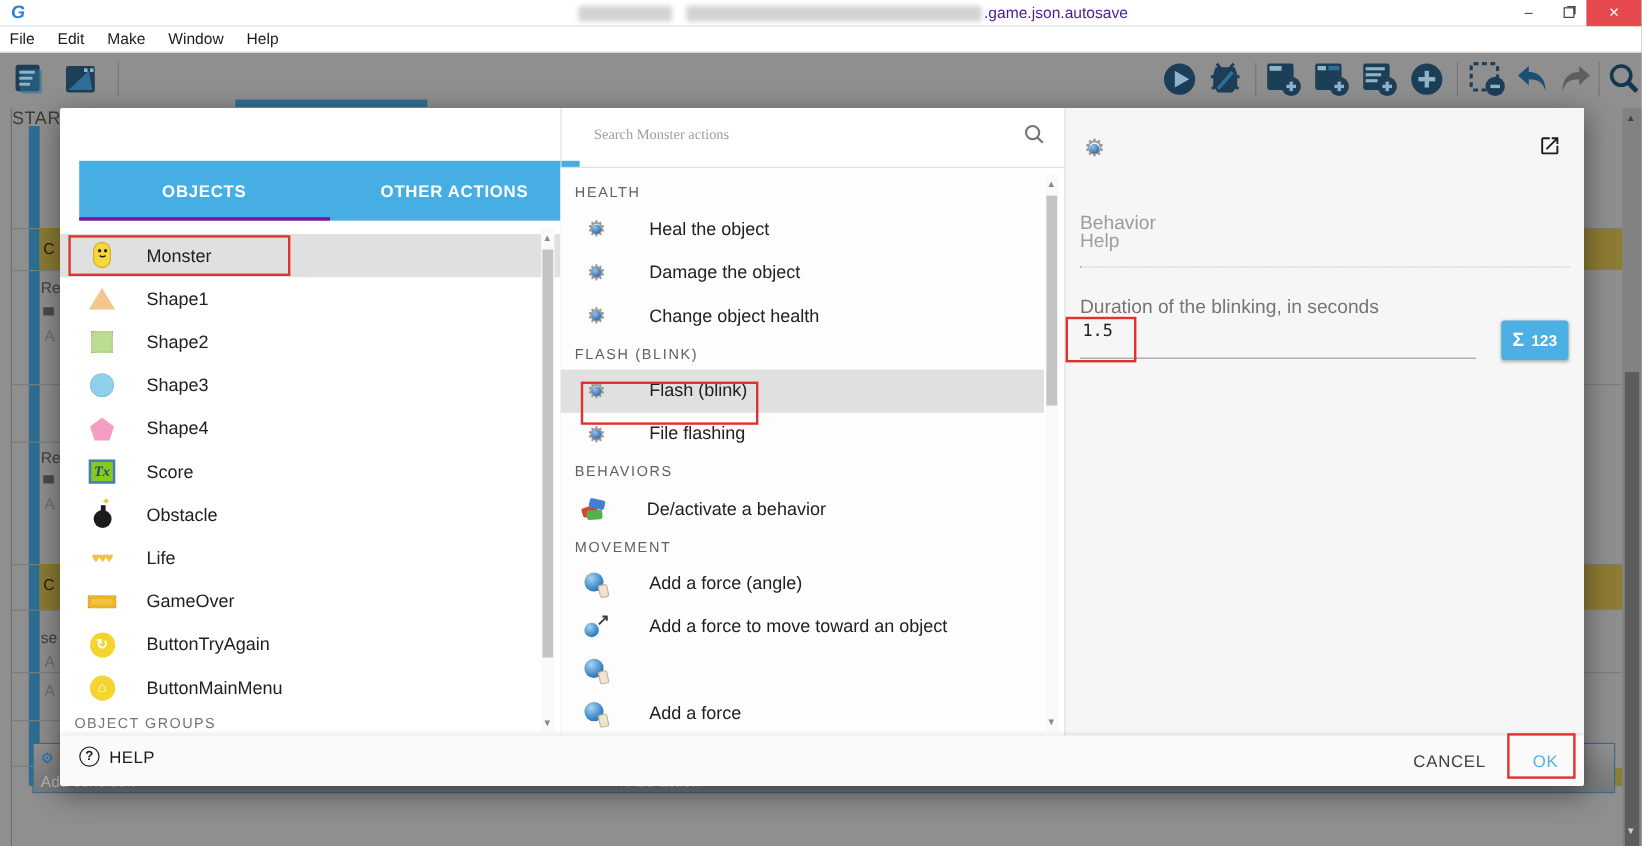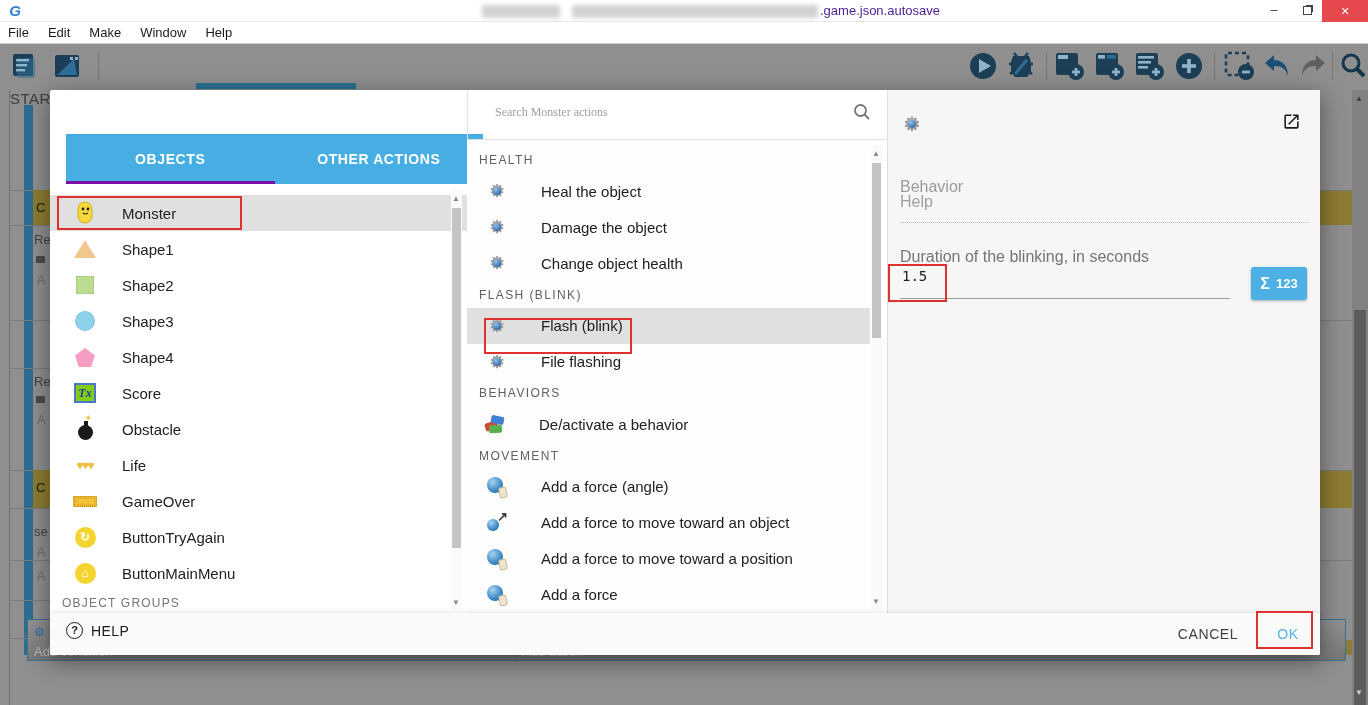"Add a force to move toward a" span.act-label { html: <span>Add a force to move toward a position</span> -> none }
